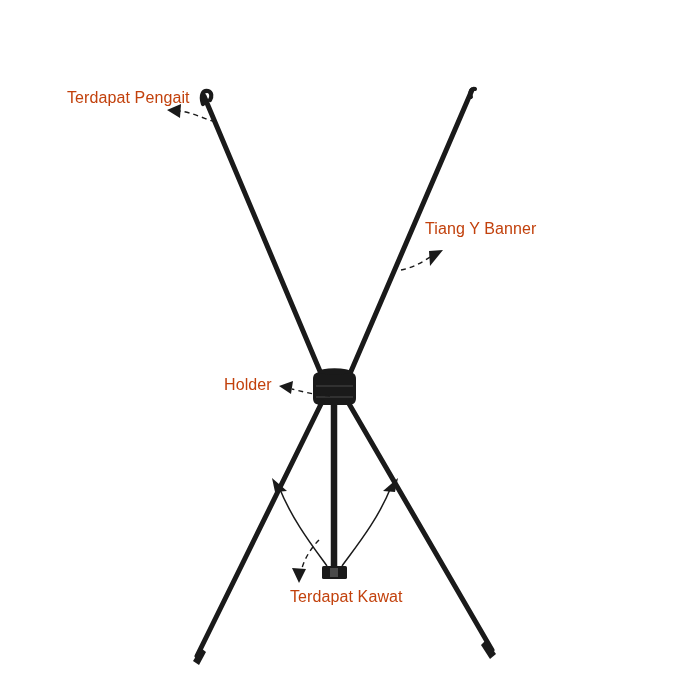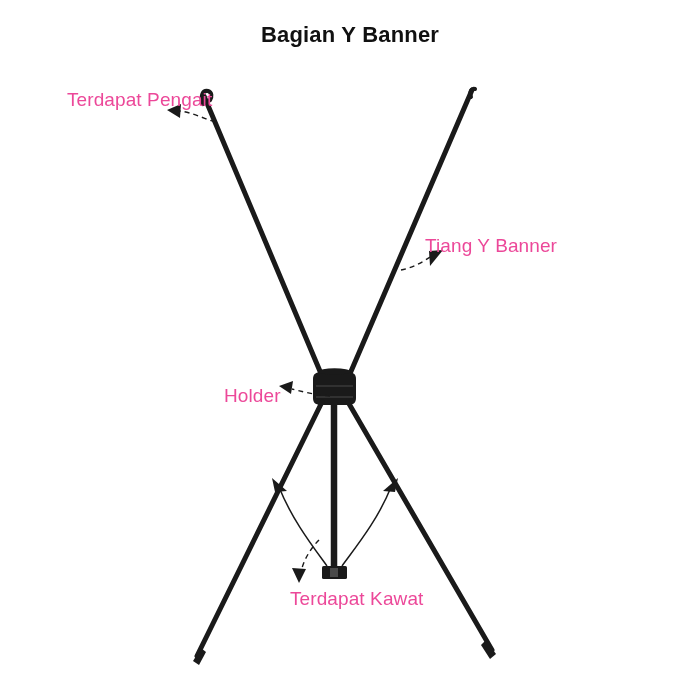"Bagian Y Banner" div.figure-title { html: <div>Bagian Y Banner</div> -> none }
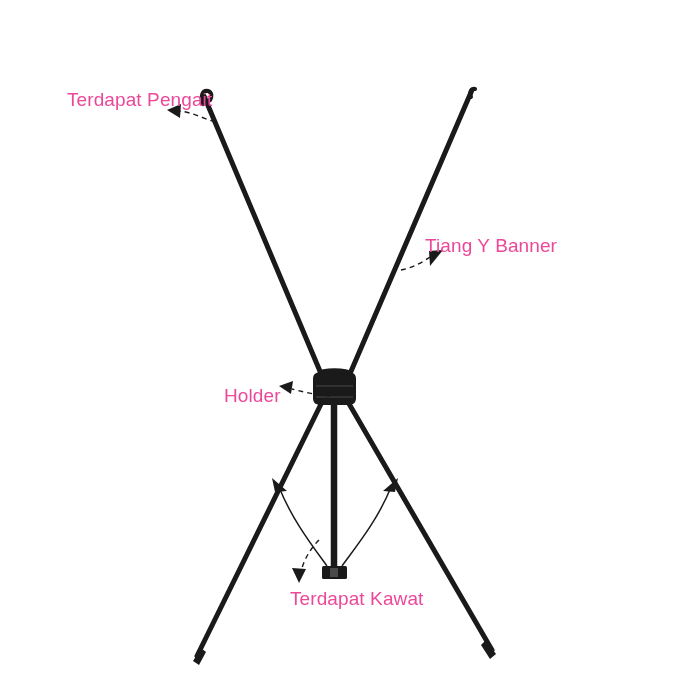"Terdapat Pengait" .callout-label { color: #ec4899 -> #c2410c; font-size: 19px -> 16px }
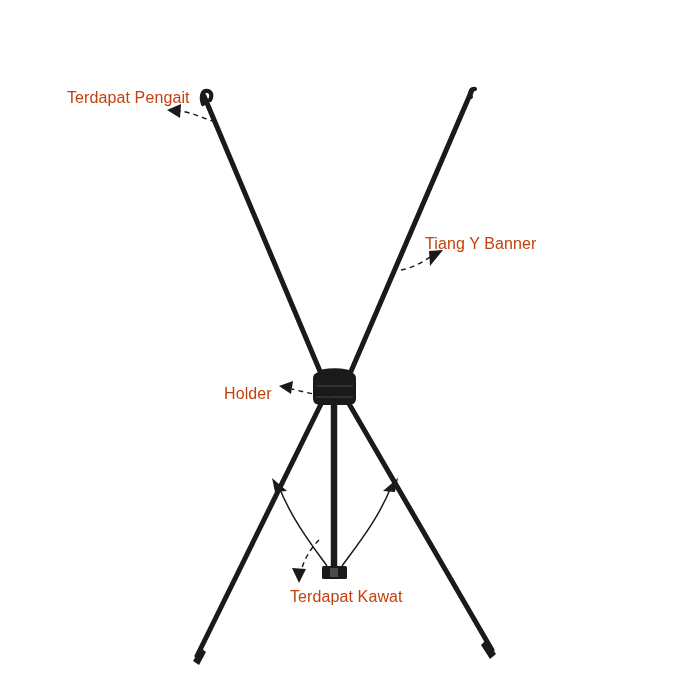"Tiang Y Banner" #label-tiang { top: 235px -> 220px }
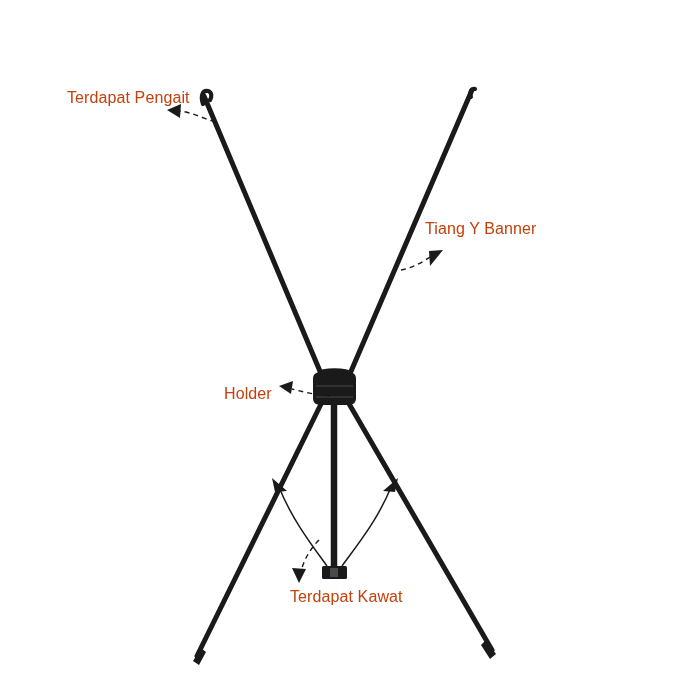"Holder" #label-holder { top: 385px -> 376px }
